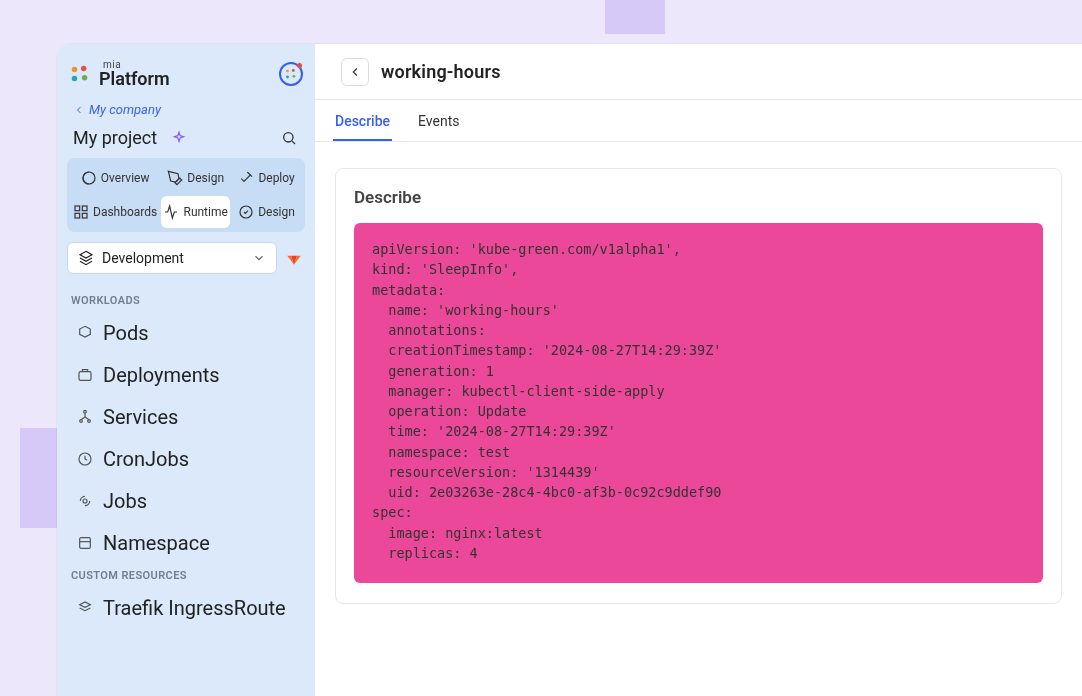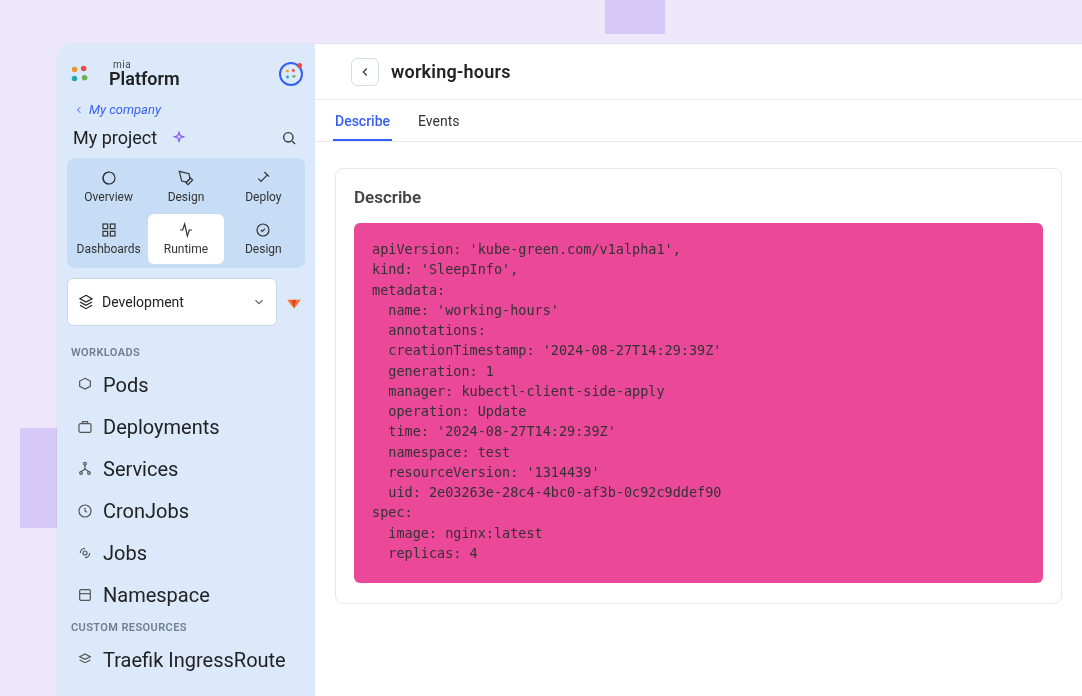"mia" .brand { gap: 18px -> 8px }
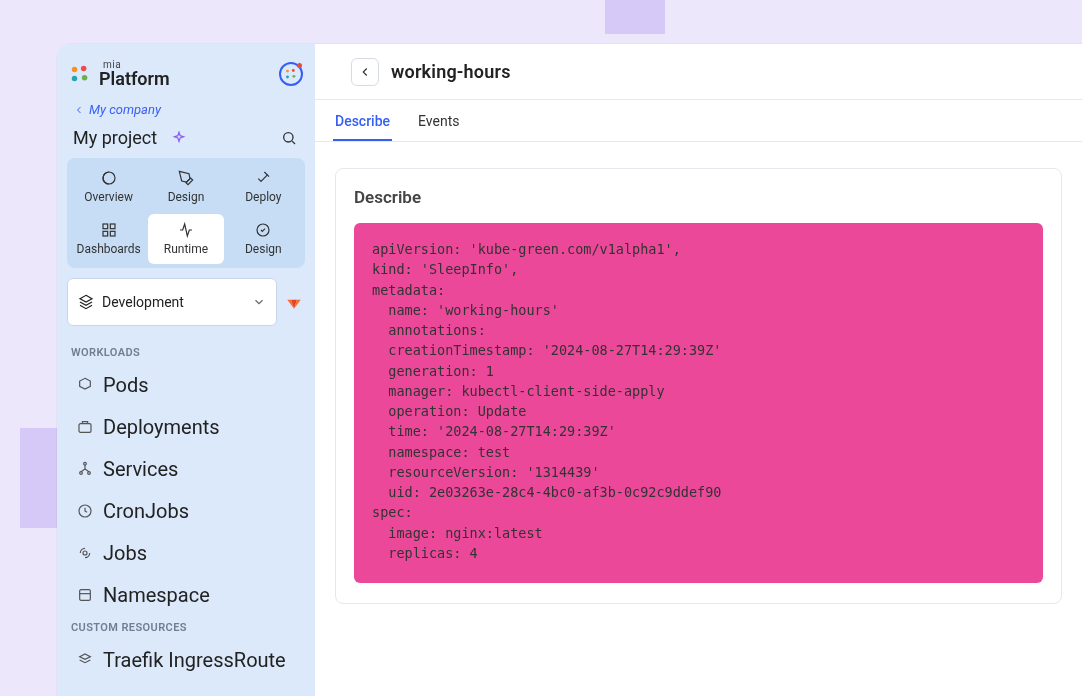"working-hours" .main-header { padding: 0 36px -> 0 26px }
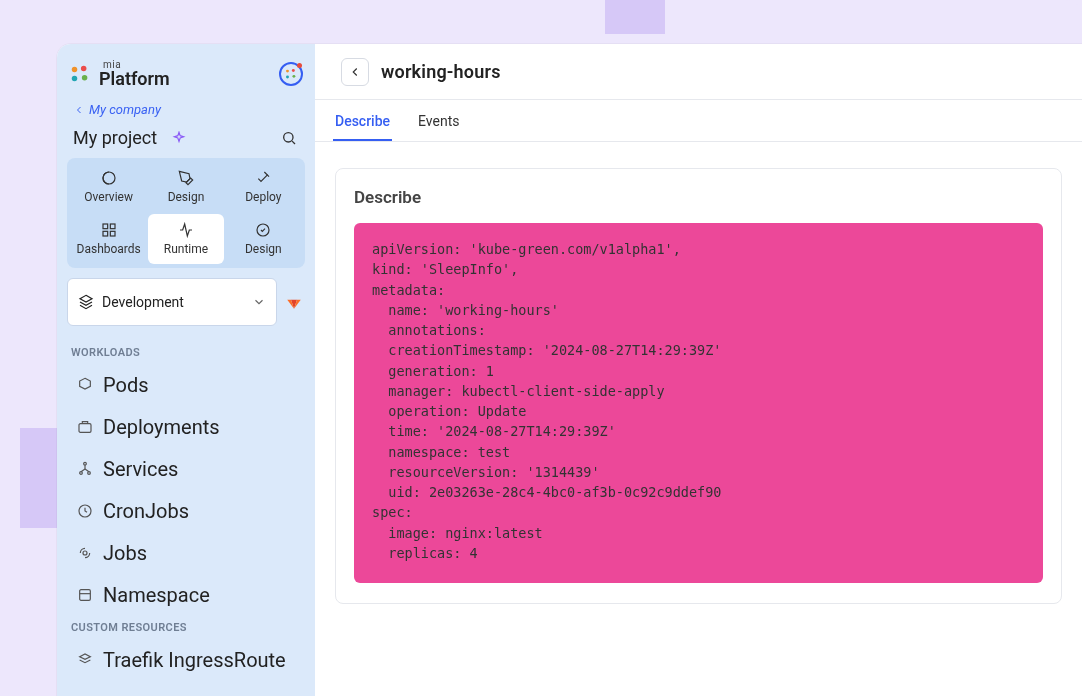"Overview" .mode-cell { flex-direction: column -> row }
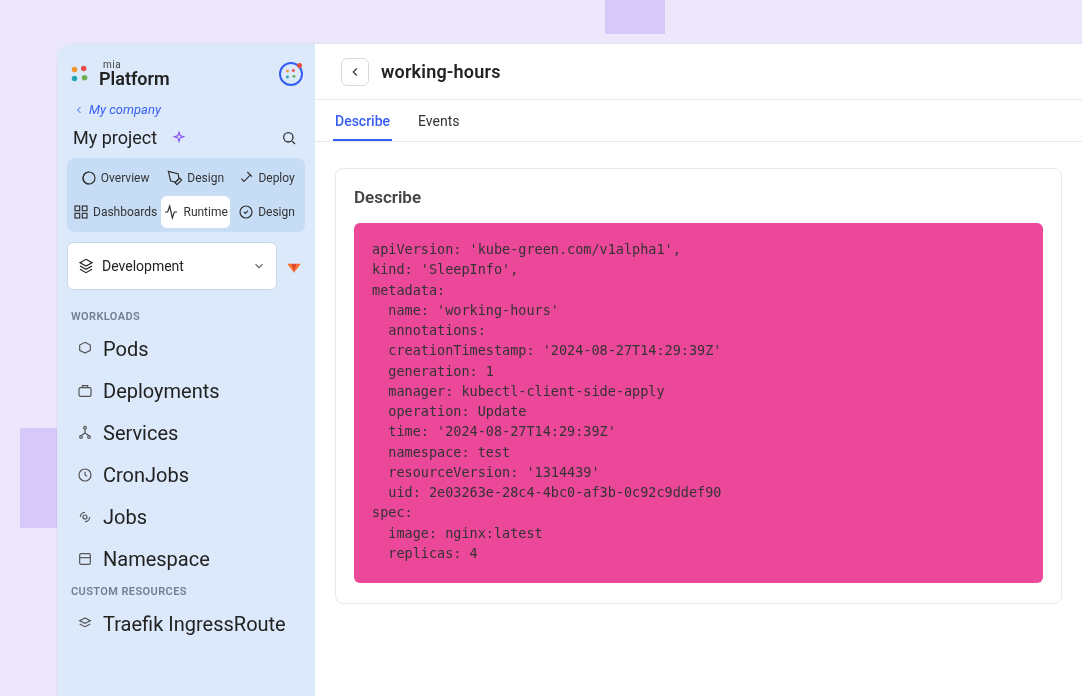"Development" .env-select { height: 48px -> 32px }
